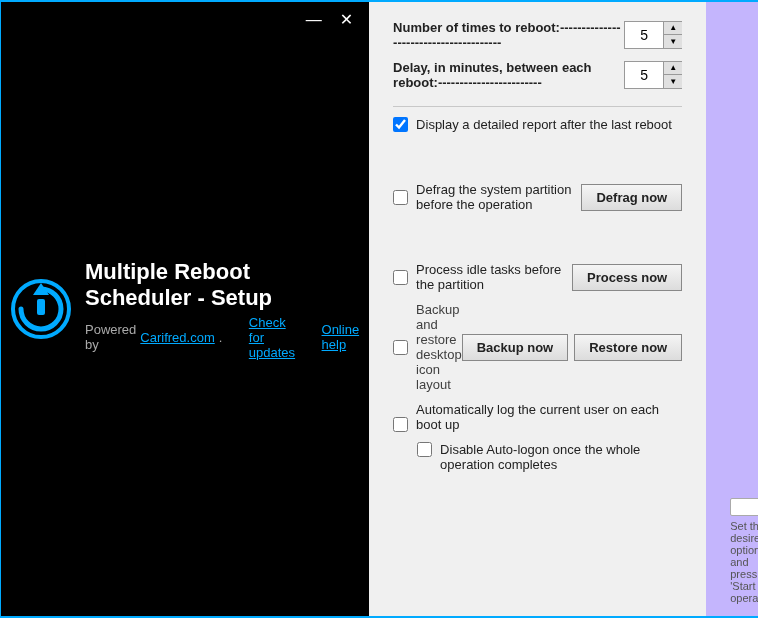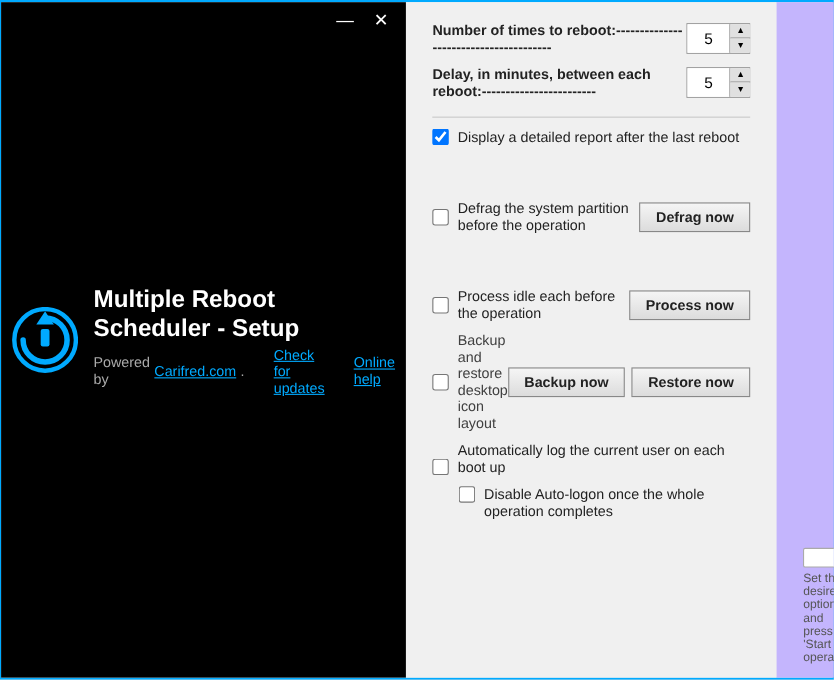"Process idle each before the" span.checkbox-label-part { text: each before the operation -> tasks before the partition }
